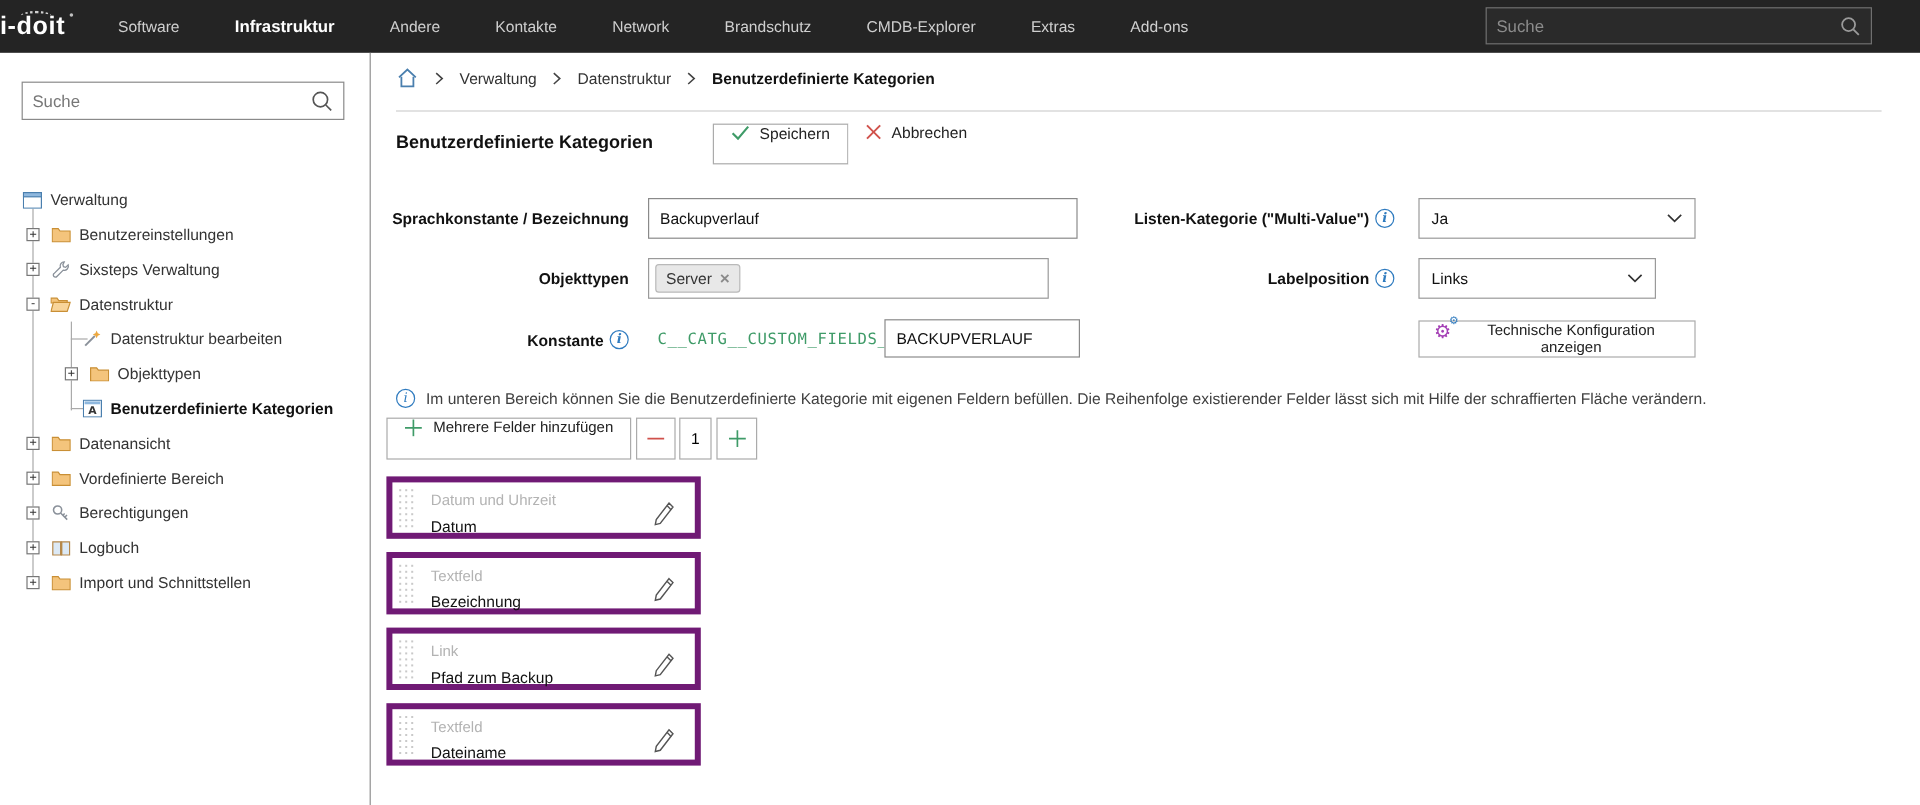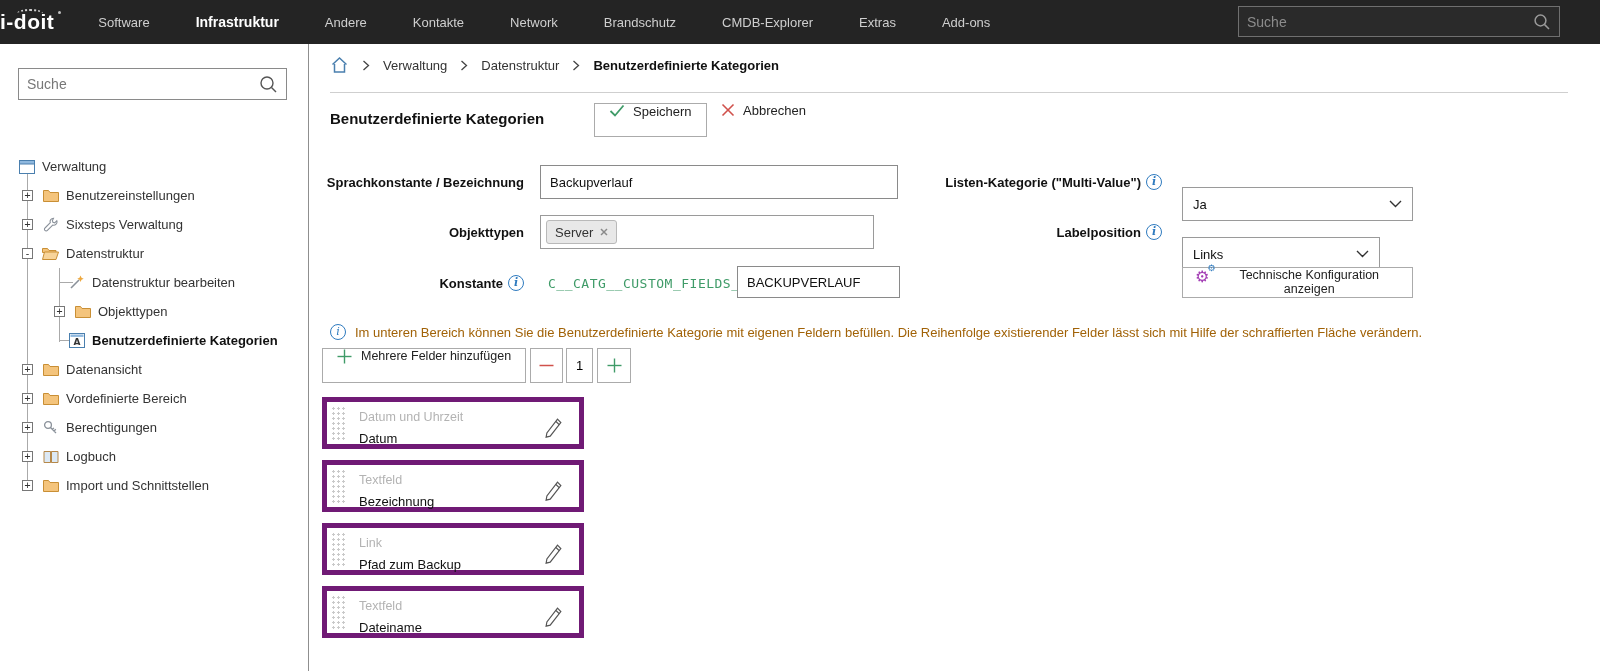"Ja" .selectbox { margin-top: 22px -> none }
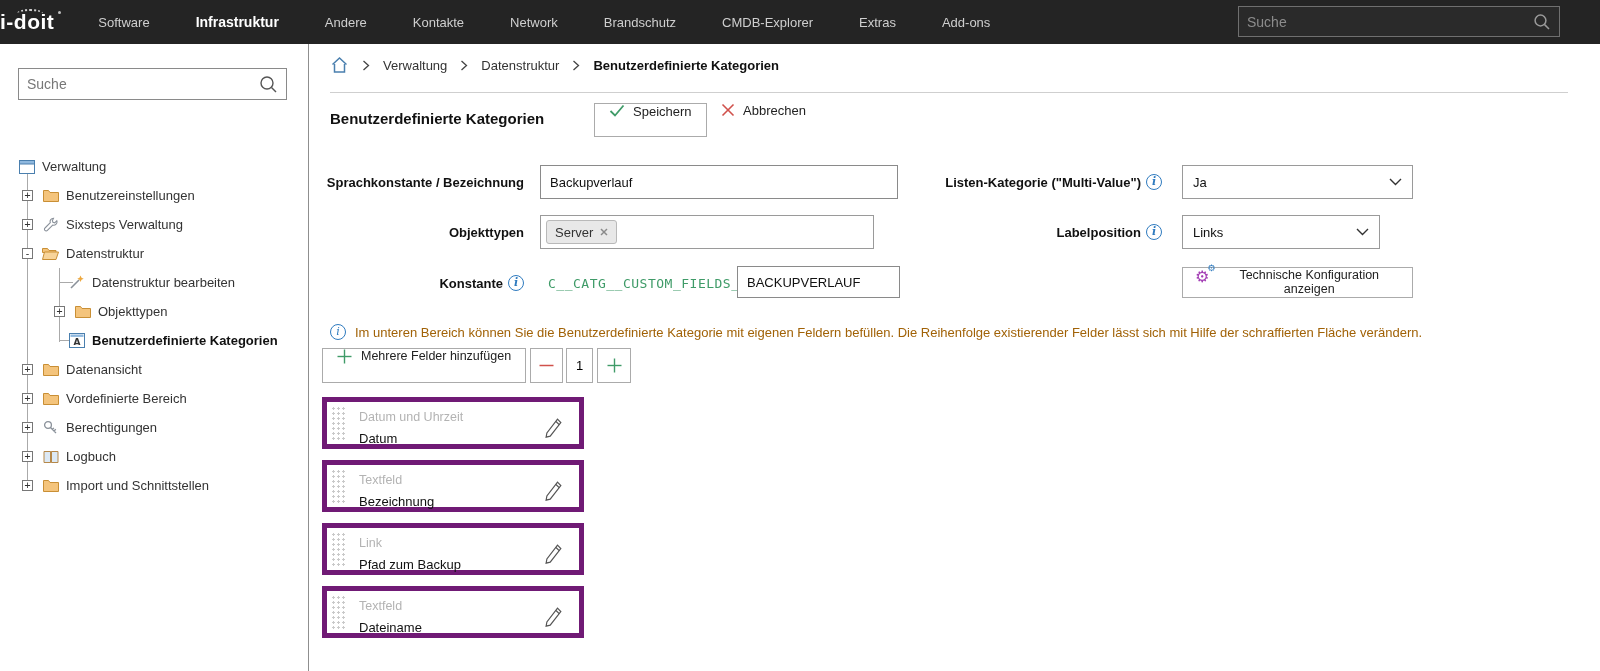"Im unteren Bereich können Sie" .info-row .itxt { color: #a16207 -> #404040 }
